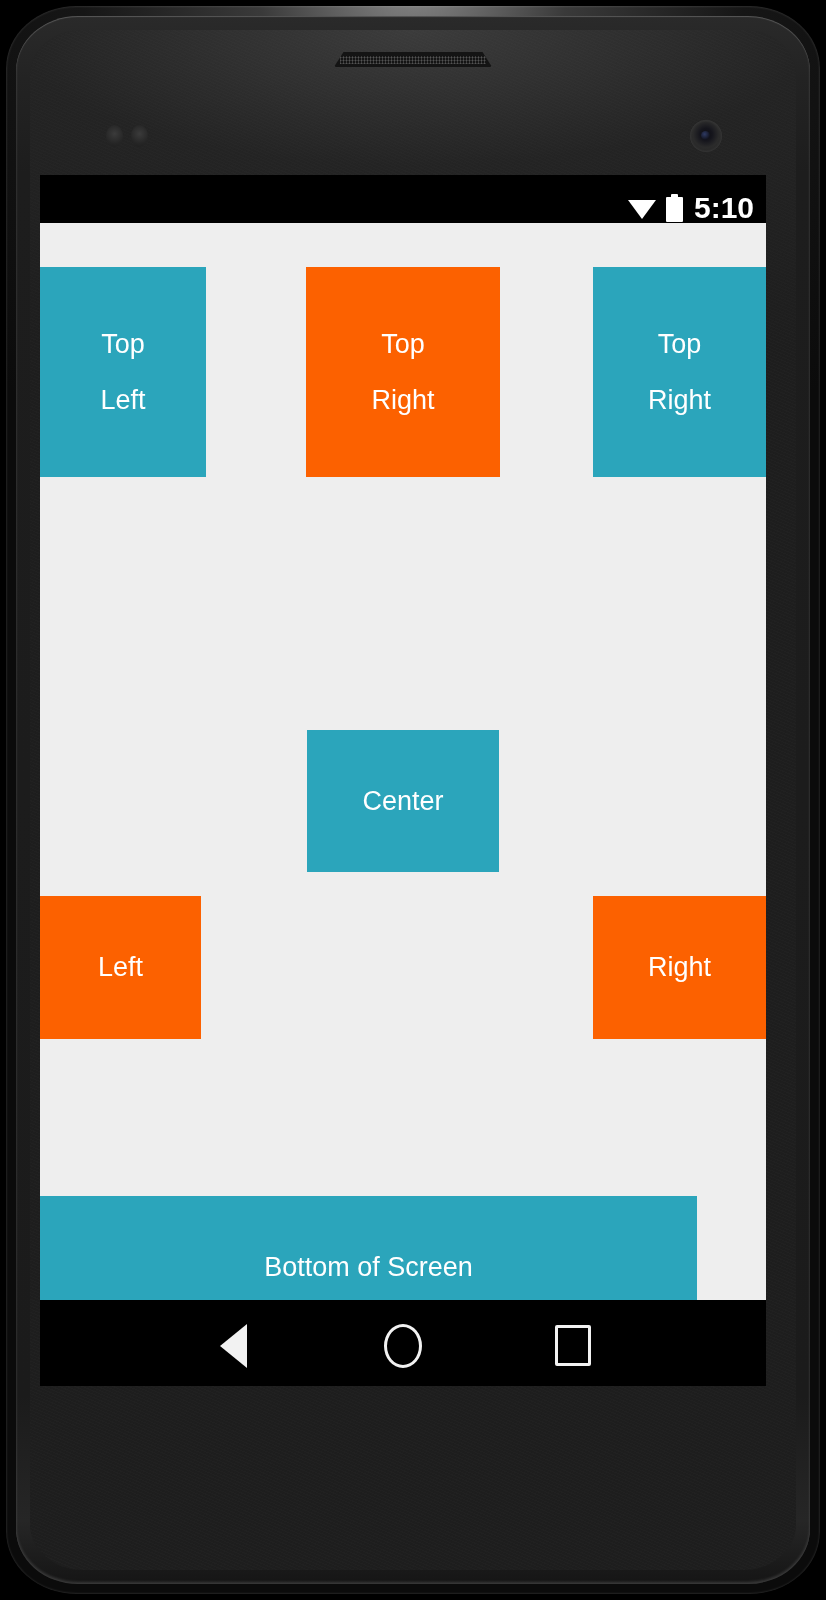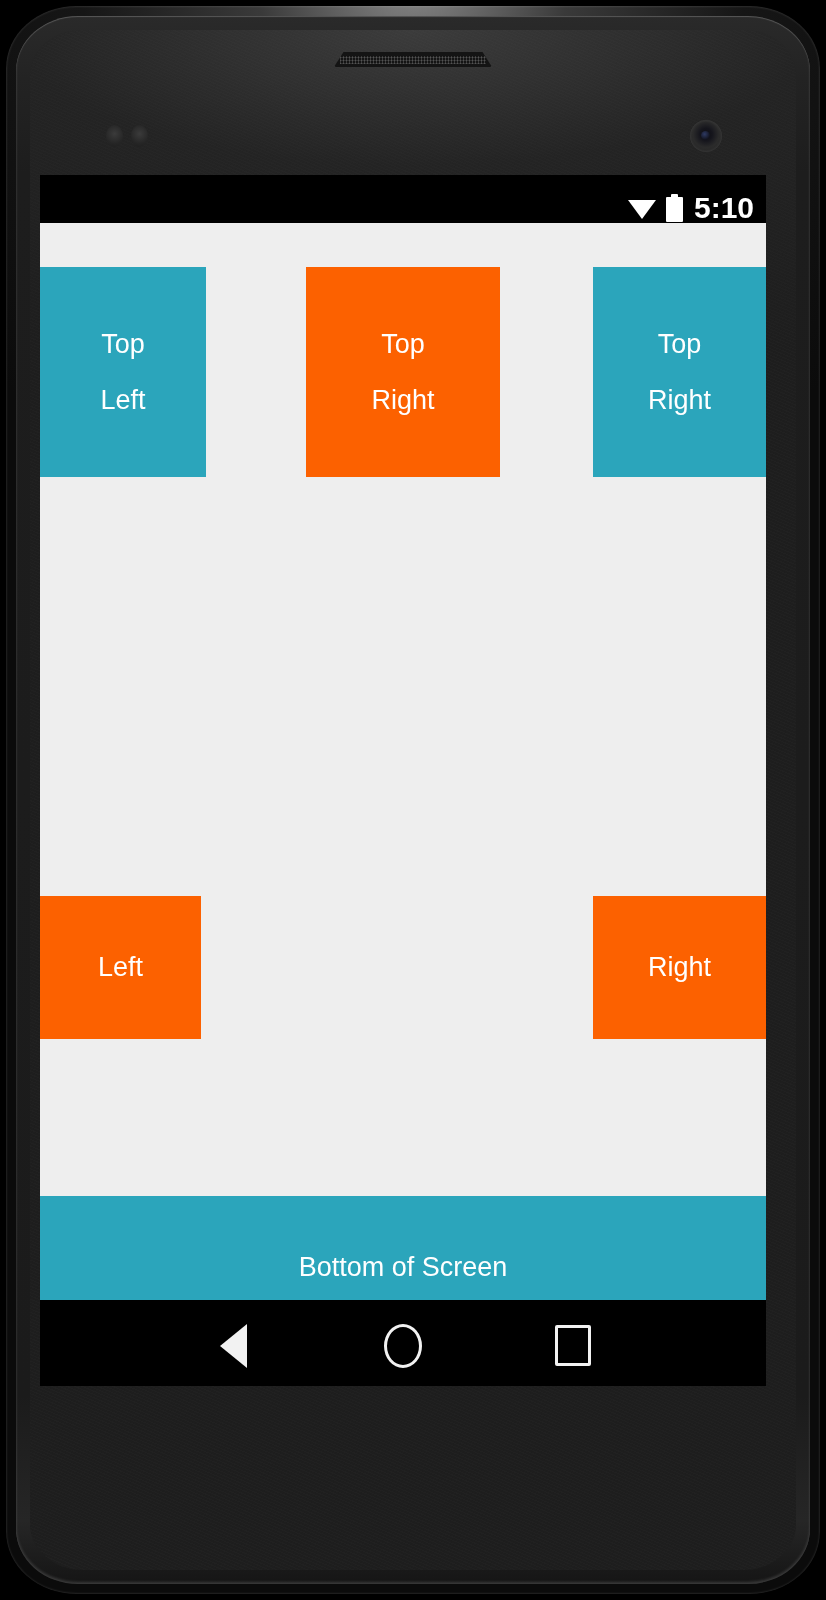"Center" div.box { html: none -> <div> <span>Center</span> </div> }
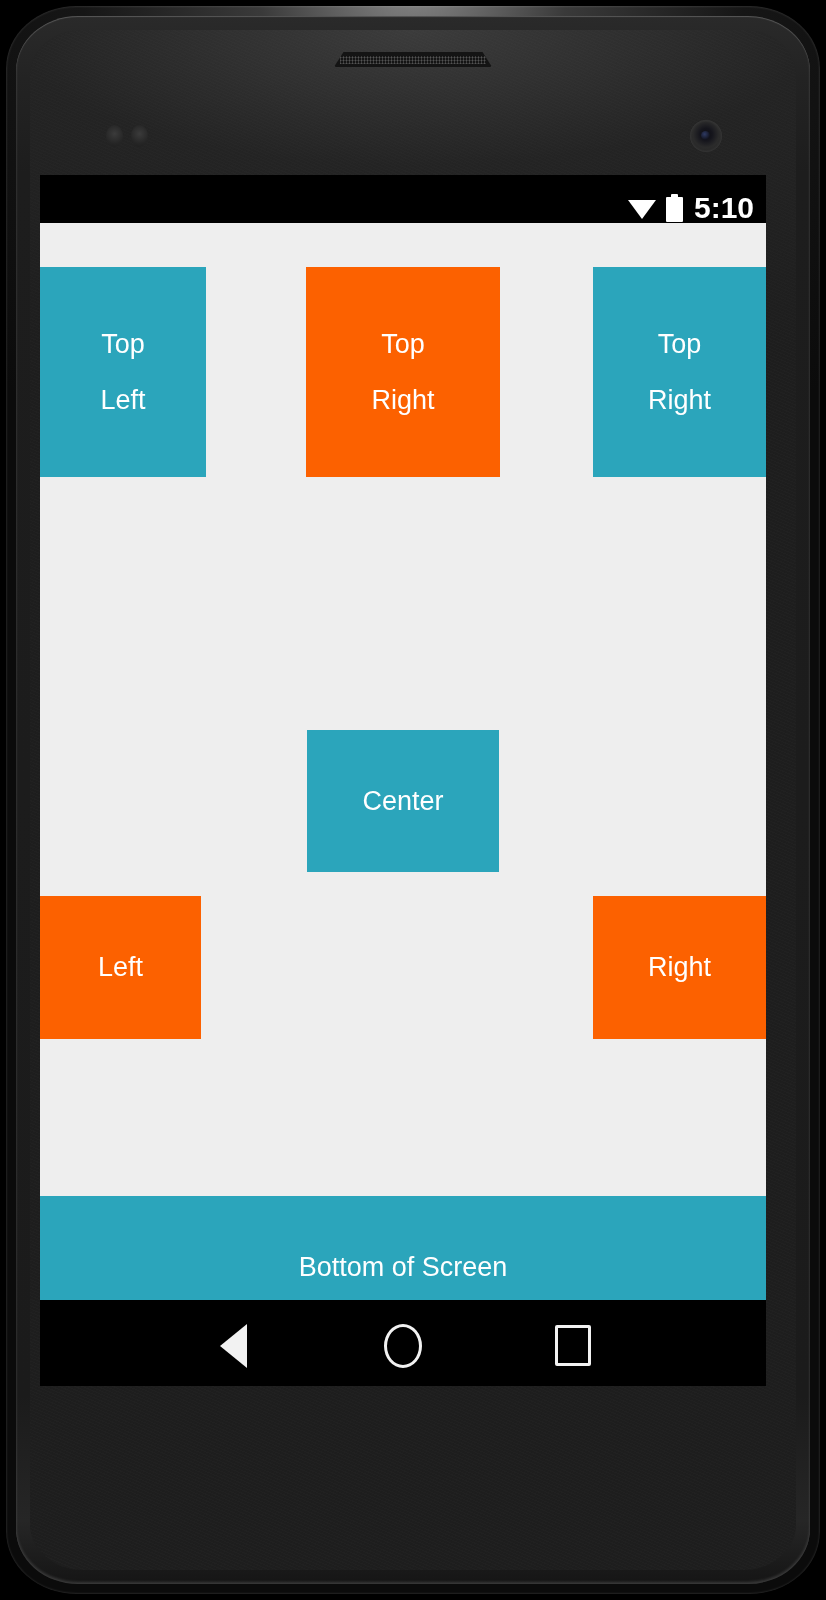"Bottom of Screen" #box-bottom { width: 726px -> 657px }
